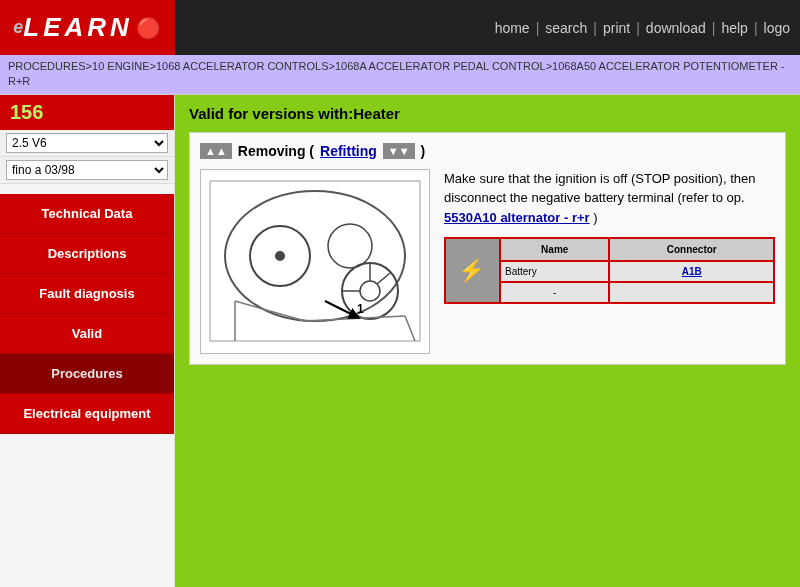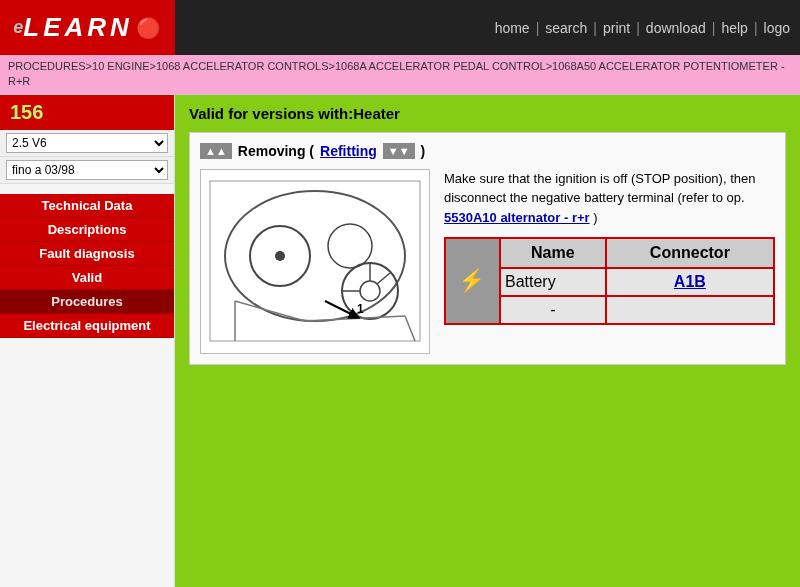"PROCEDURES>10 ENGINE>1068 ACCELERATOR" #breadcrumb { background: #f9a8d4 -> #c4b5fd }
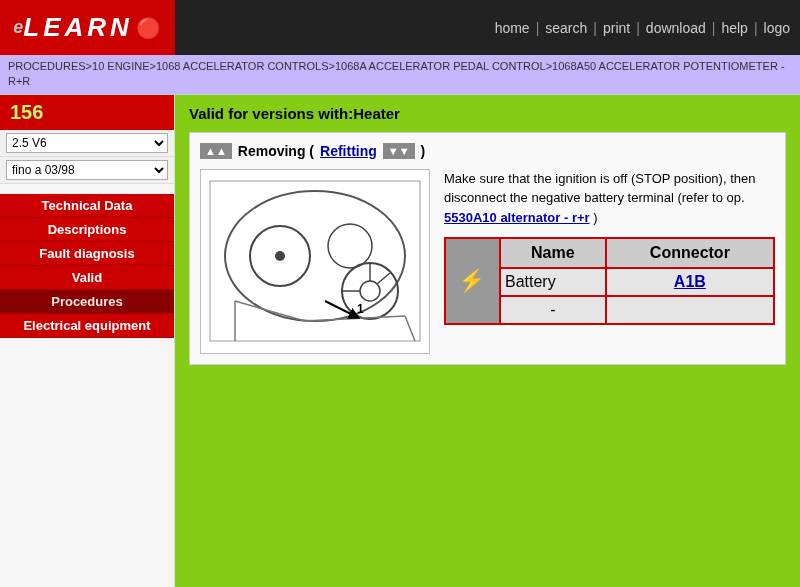"Technical Data" .sidebar-item { padding: 4px 10px -> 12px 10px }
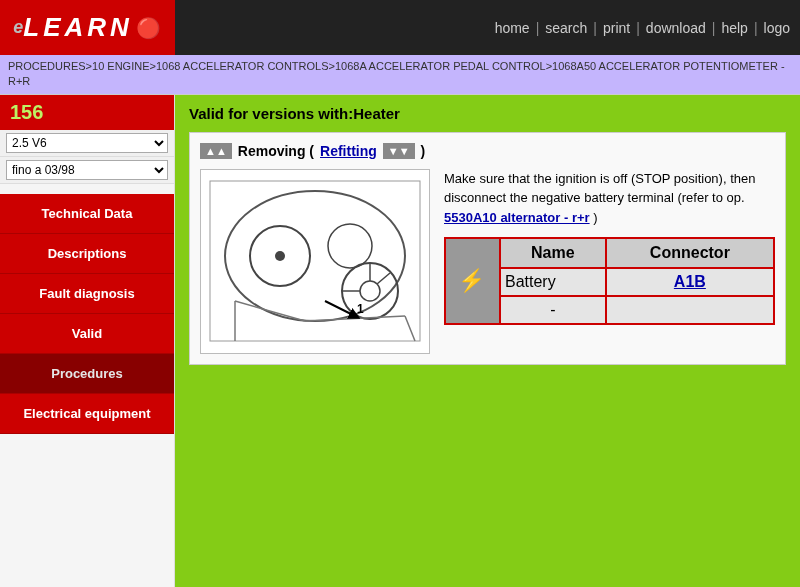"Name" #connector-table td, #connector-table th { font-size: 16px -> 10px }
